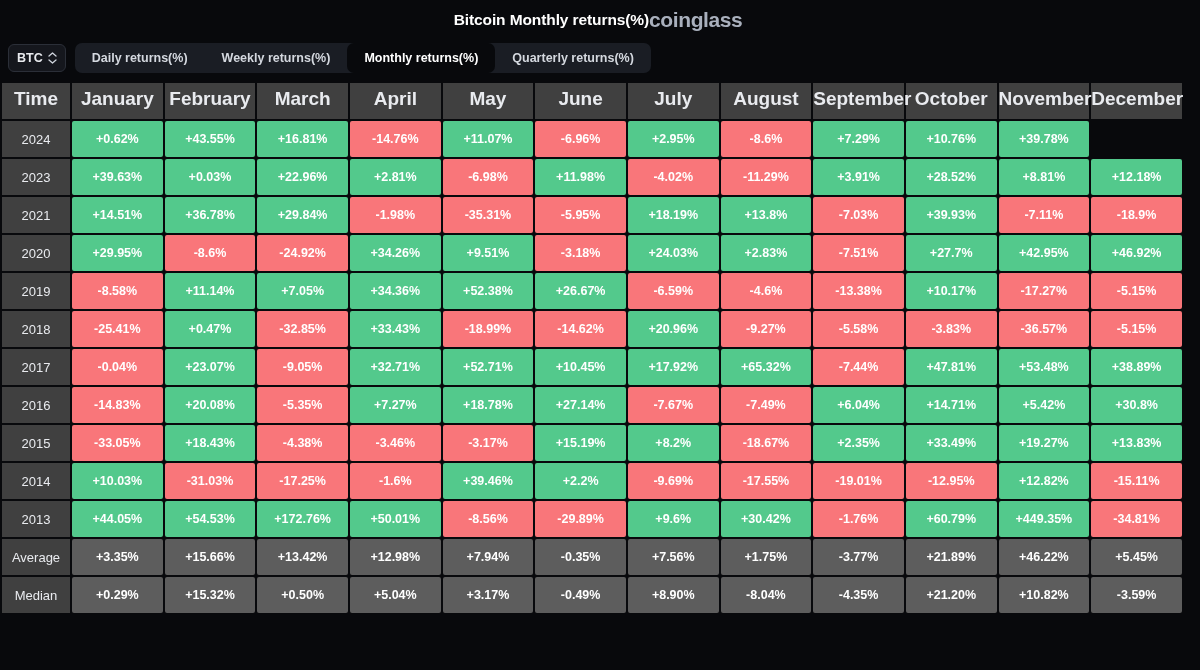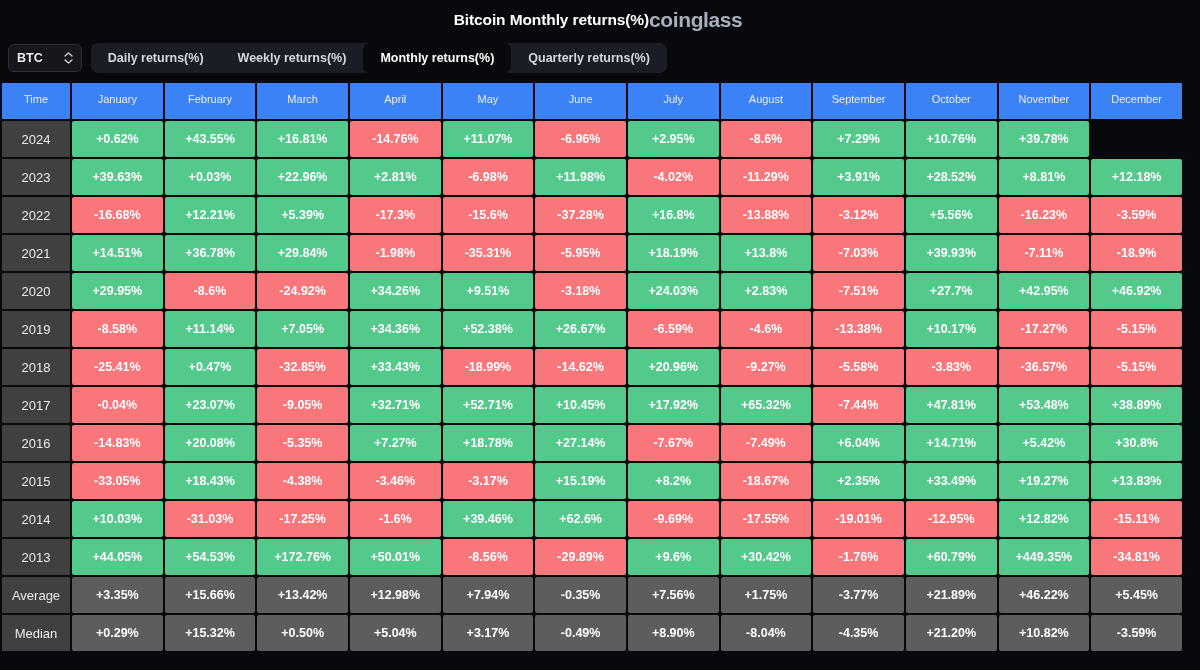"BTC" .asset-select { gap: 21px -> 5px }
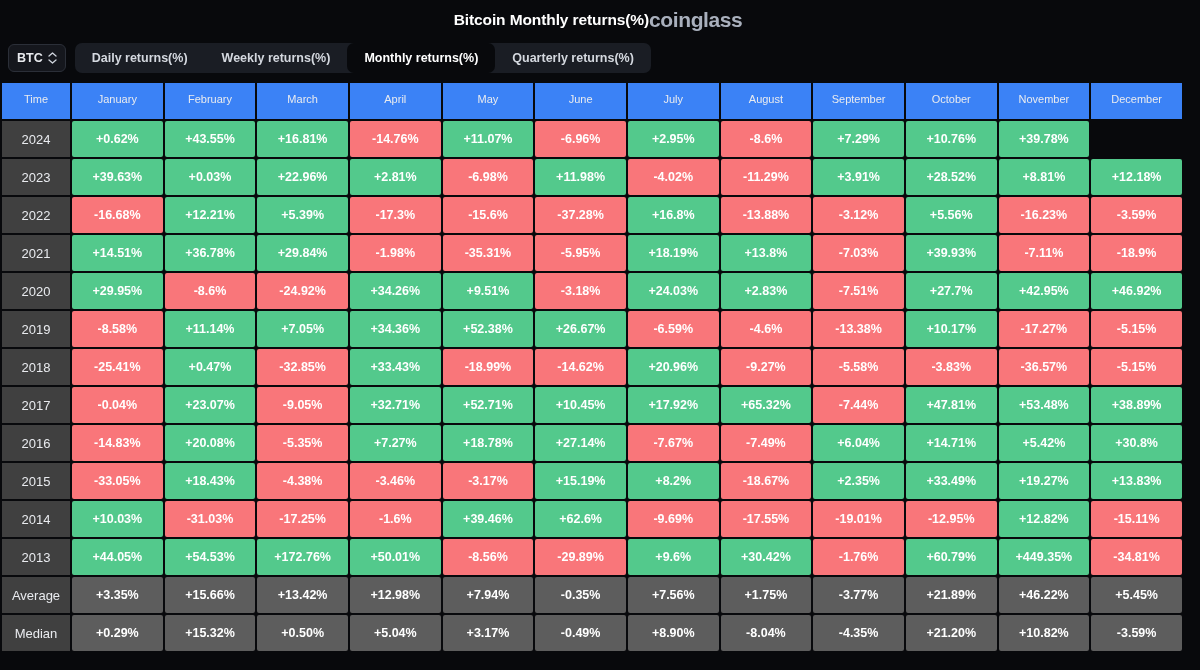"Time" thead th { background: #3b82f6 -> #404040; font-size: 11px -> 19px; font-weight: normal -> bold }
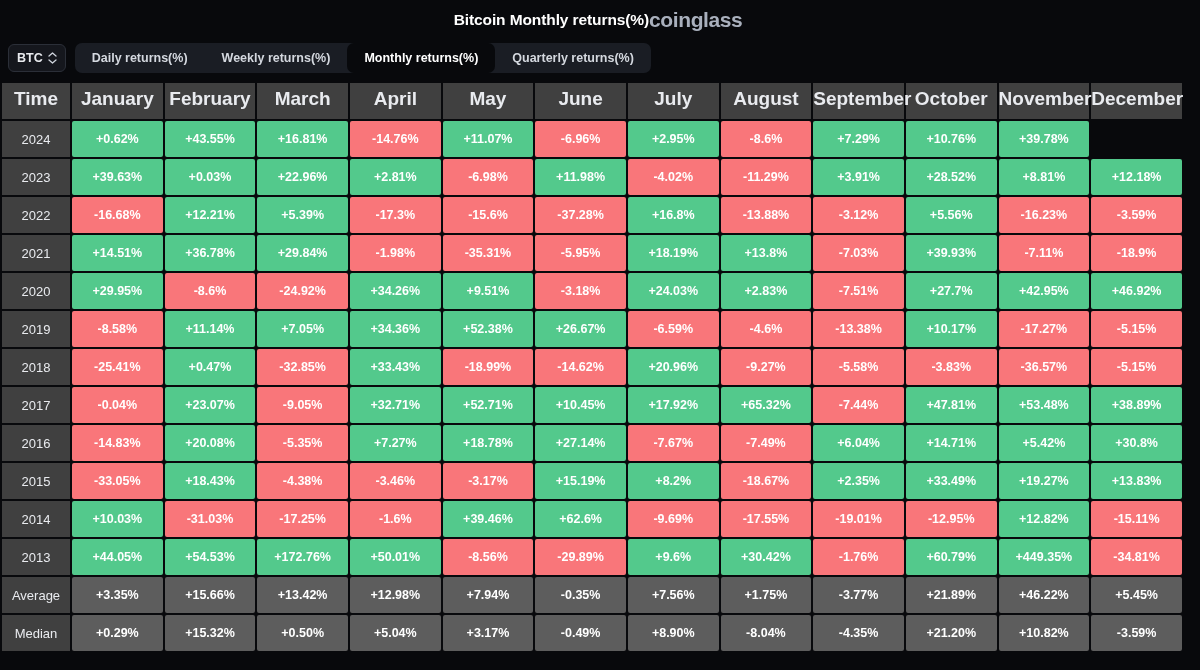"2022" tr { html: <tr> <td>2022</td> <td>-16.68%</td> <td>+12.21%</td> <td>+5.39%</td> <td>-17.3%</td> <td>-15.6%</td> <td>-37.28%</td> <td>+16.8%</td> <td>-13.88%</td> <td>-3.12%</td> <td>+5.56%</td> <td>-16.23%</td> <td>-3.59%</td> </tr> -> none }
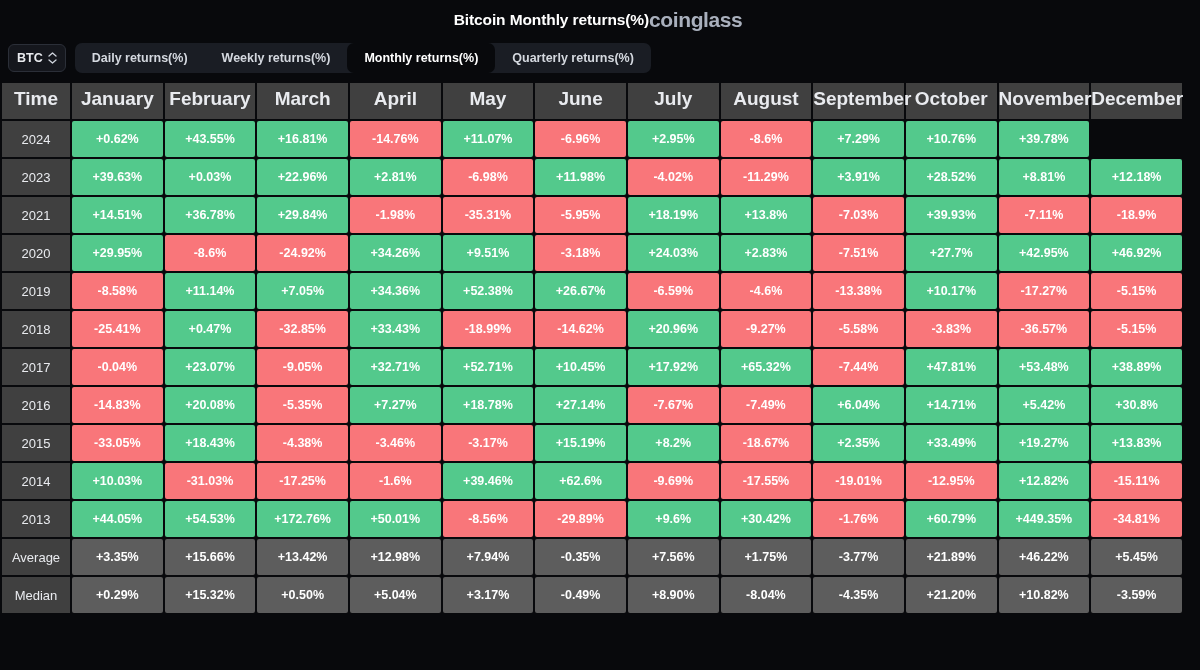"+62.6%" td.cell { text: +62.6% -> +2.2% }
